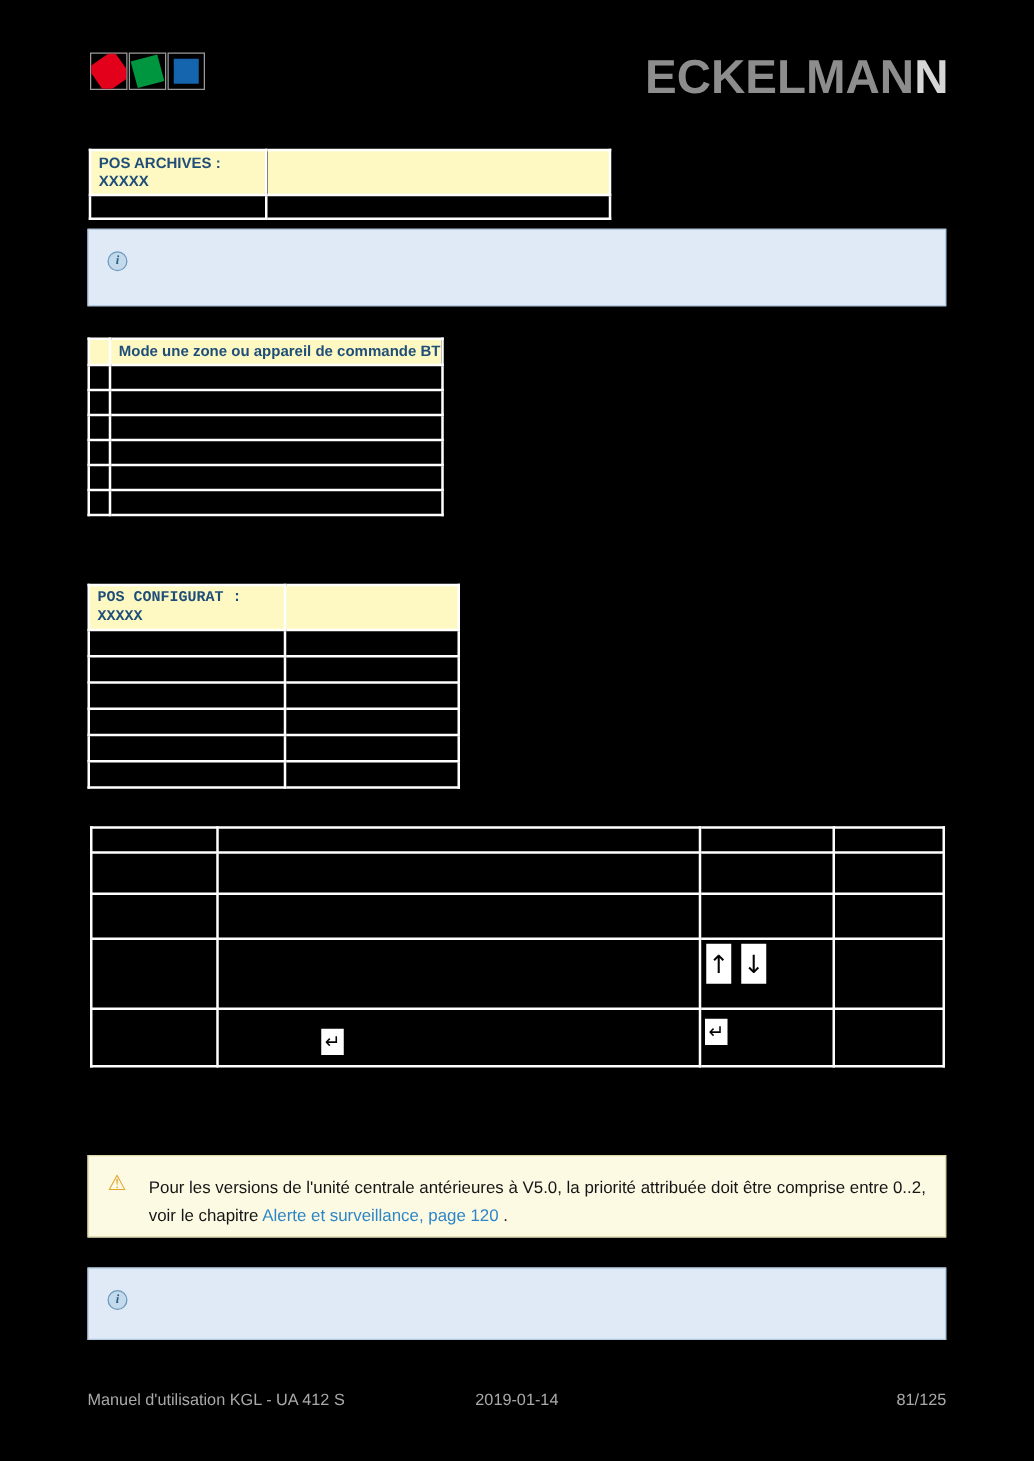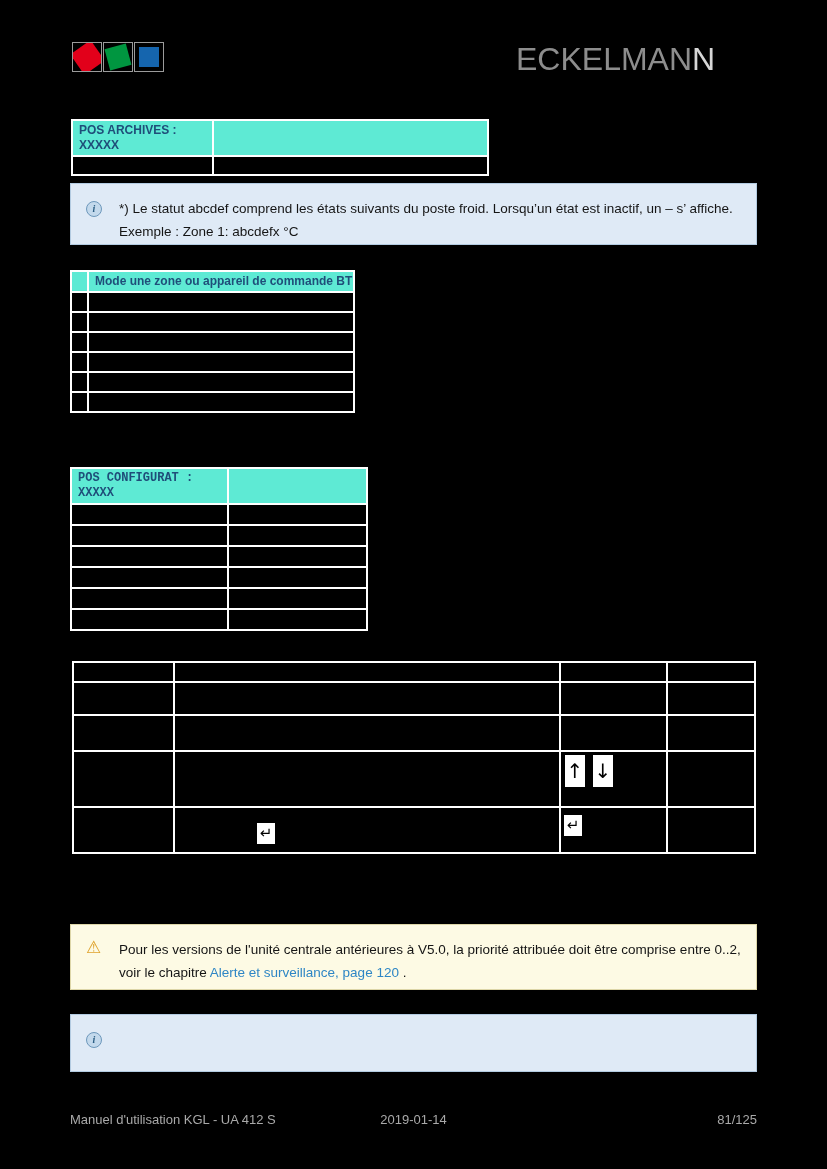"ECKELMANN" .wordmark { font-size: 32px -> 38px; font-weight: 400 -> 700 }
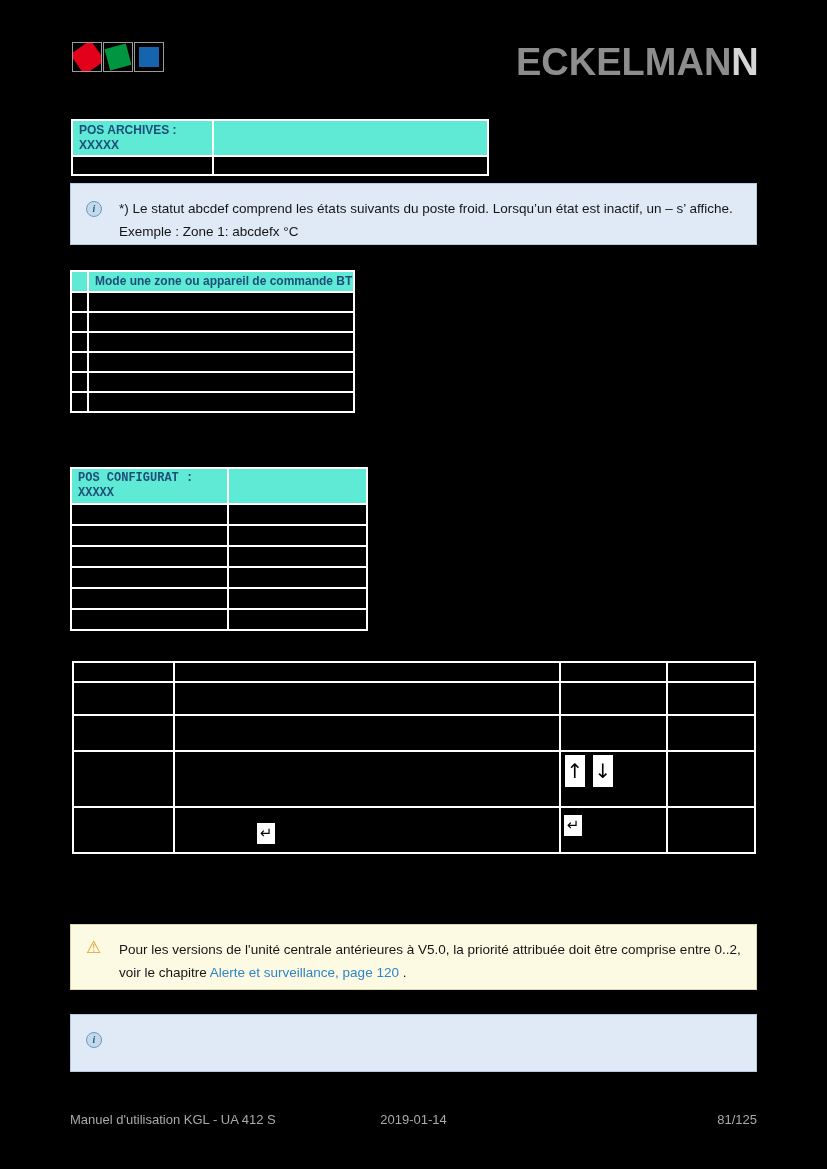"POS ARCHIVES : XXXXX" table.doc-table td.th { background: #5eead4 -> #fef9c3 }
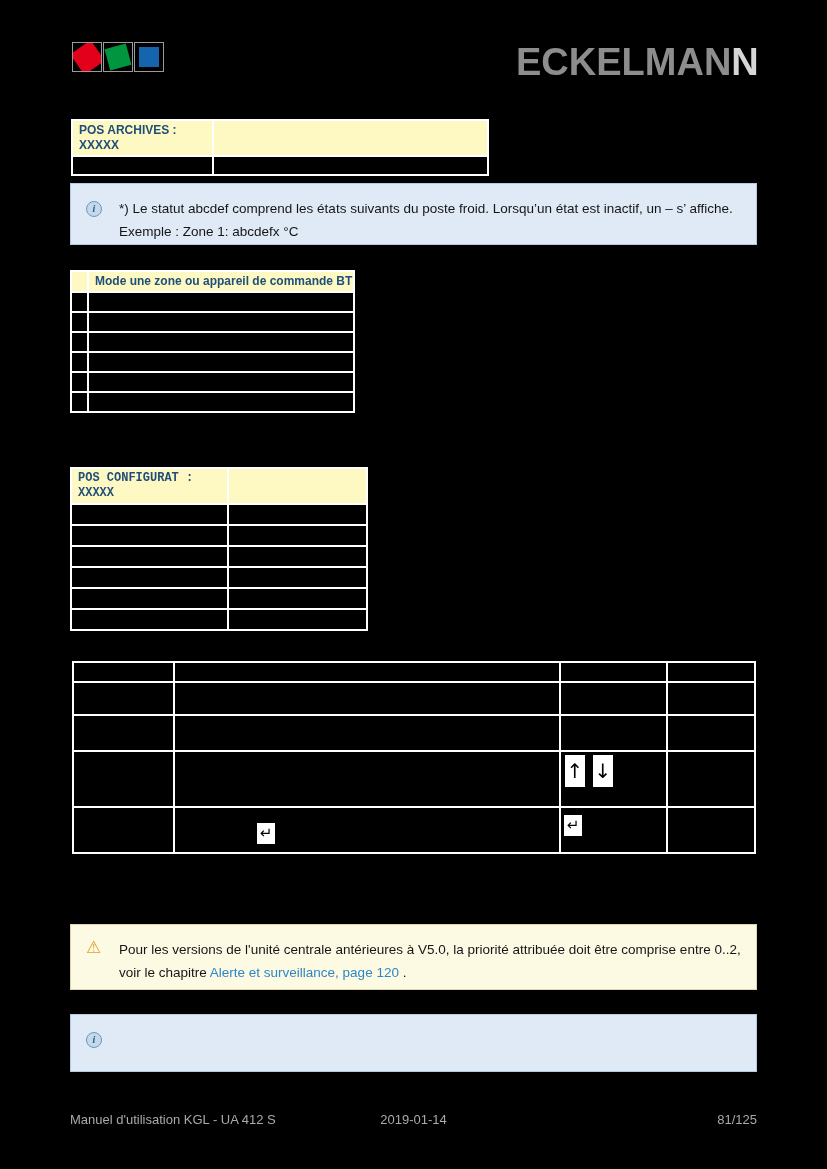"*) Le statut abcdef comprend" div.note-text { html: <div>*) Le statut abcdef comprend les états suivants du poste froid. Lorsqu’un état est inactif, un – s’ affiche. Exemple : Zone 1: abcdefx °C</div> -> none }
